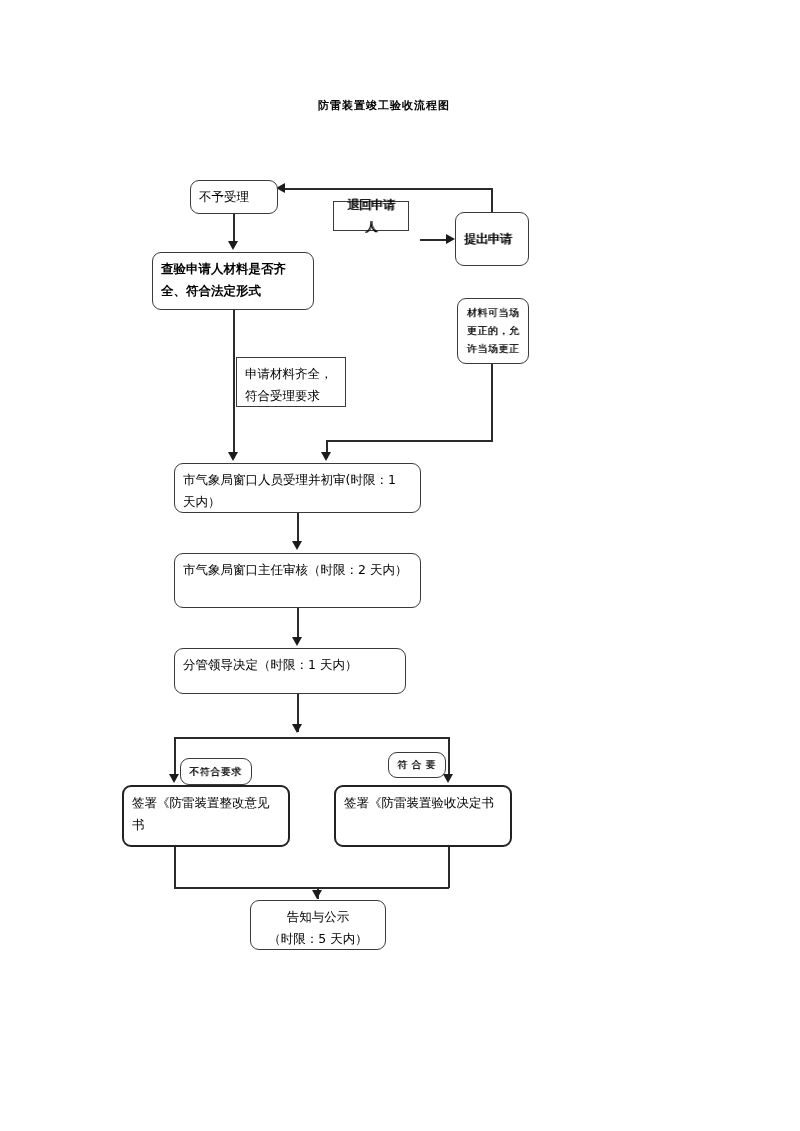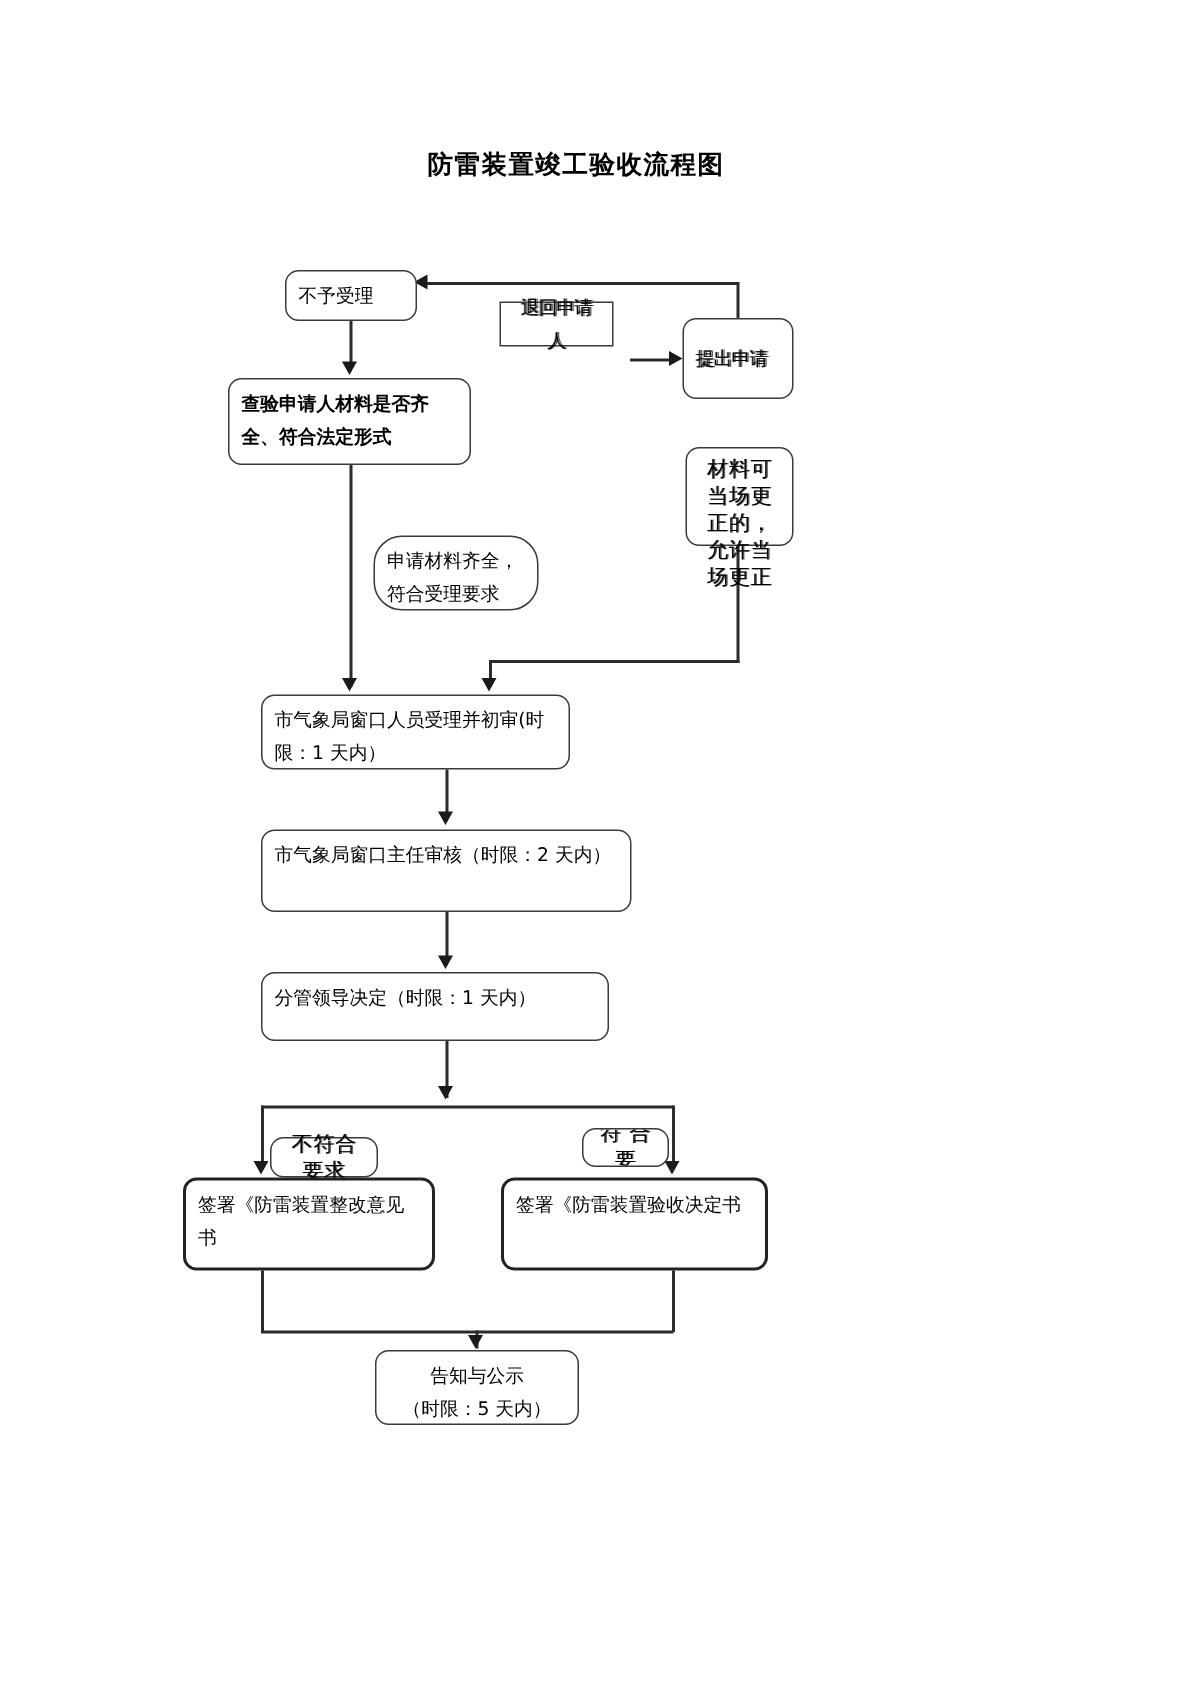"防雷装置竣工验收流程图" #doc-title { font-size: 17px -> 11px }
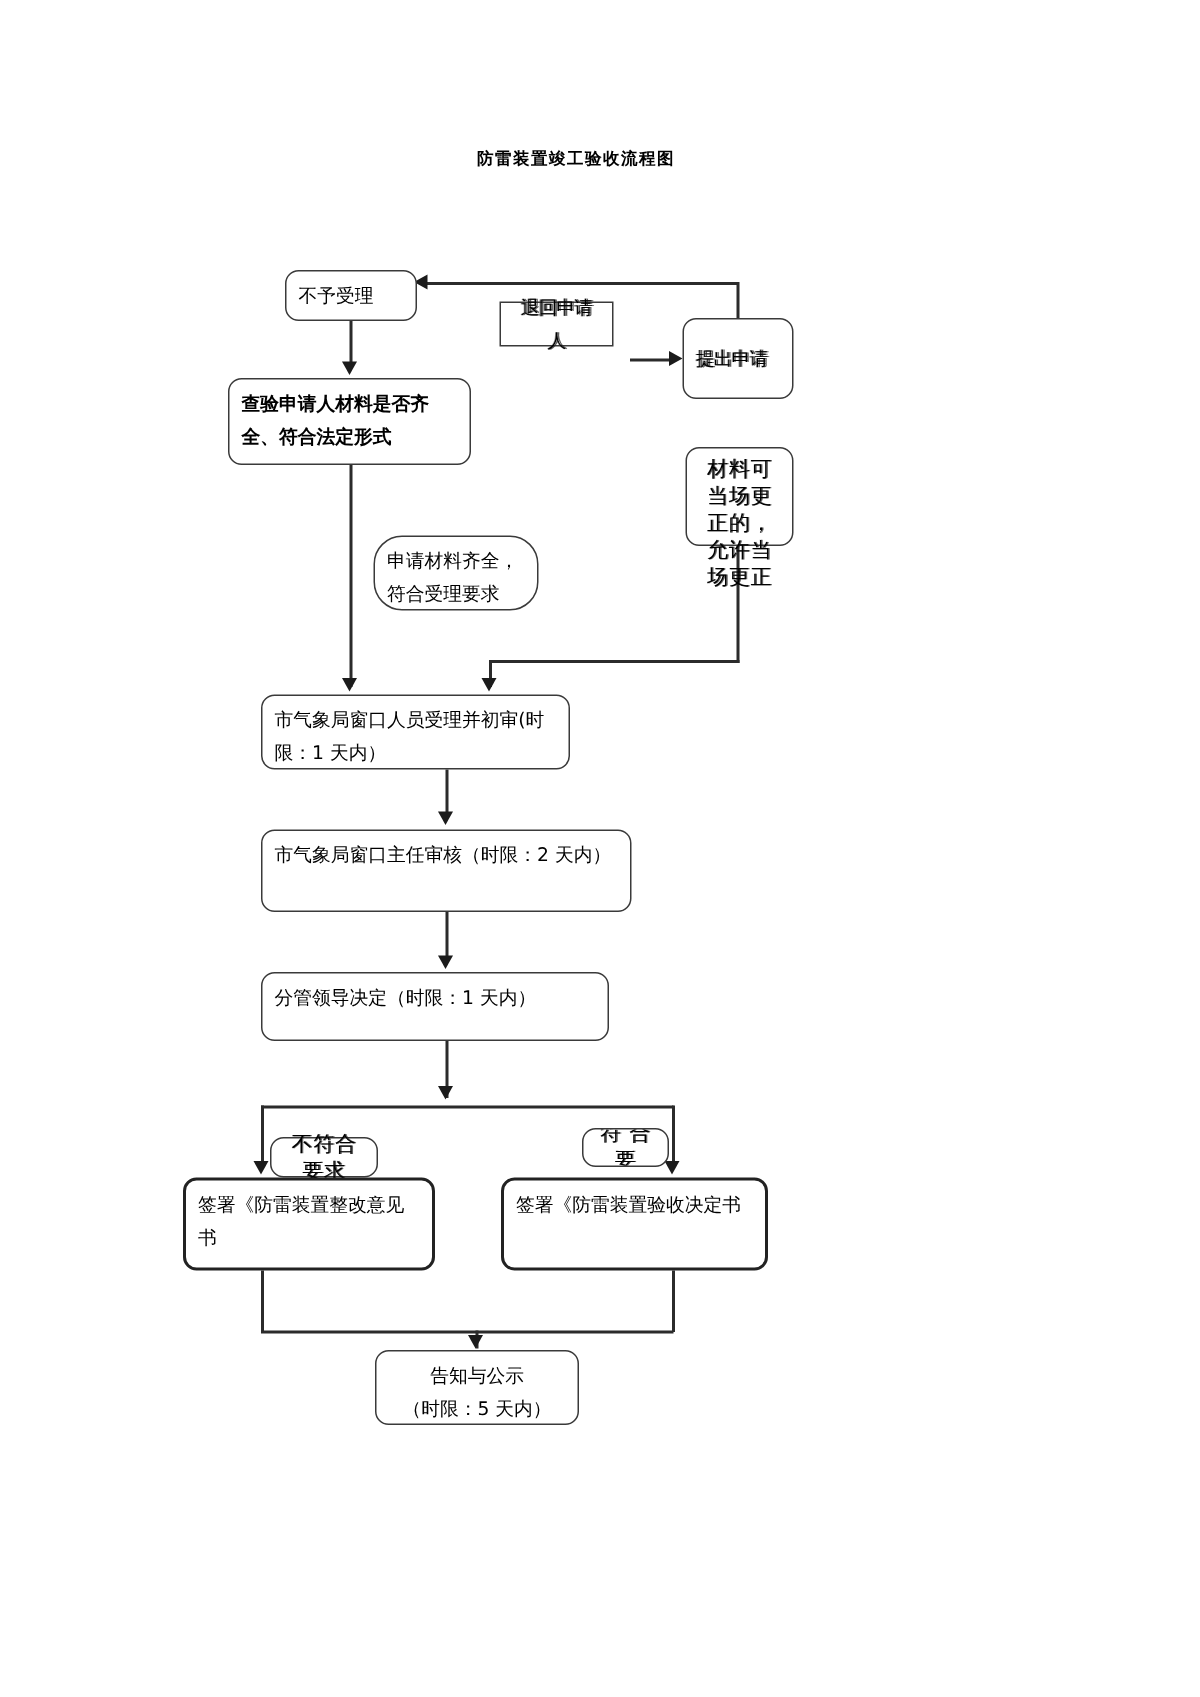"材料可当场更正的，允许当场更正" .handwrite .txt { font-size: 14px -> 10px }
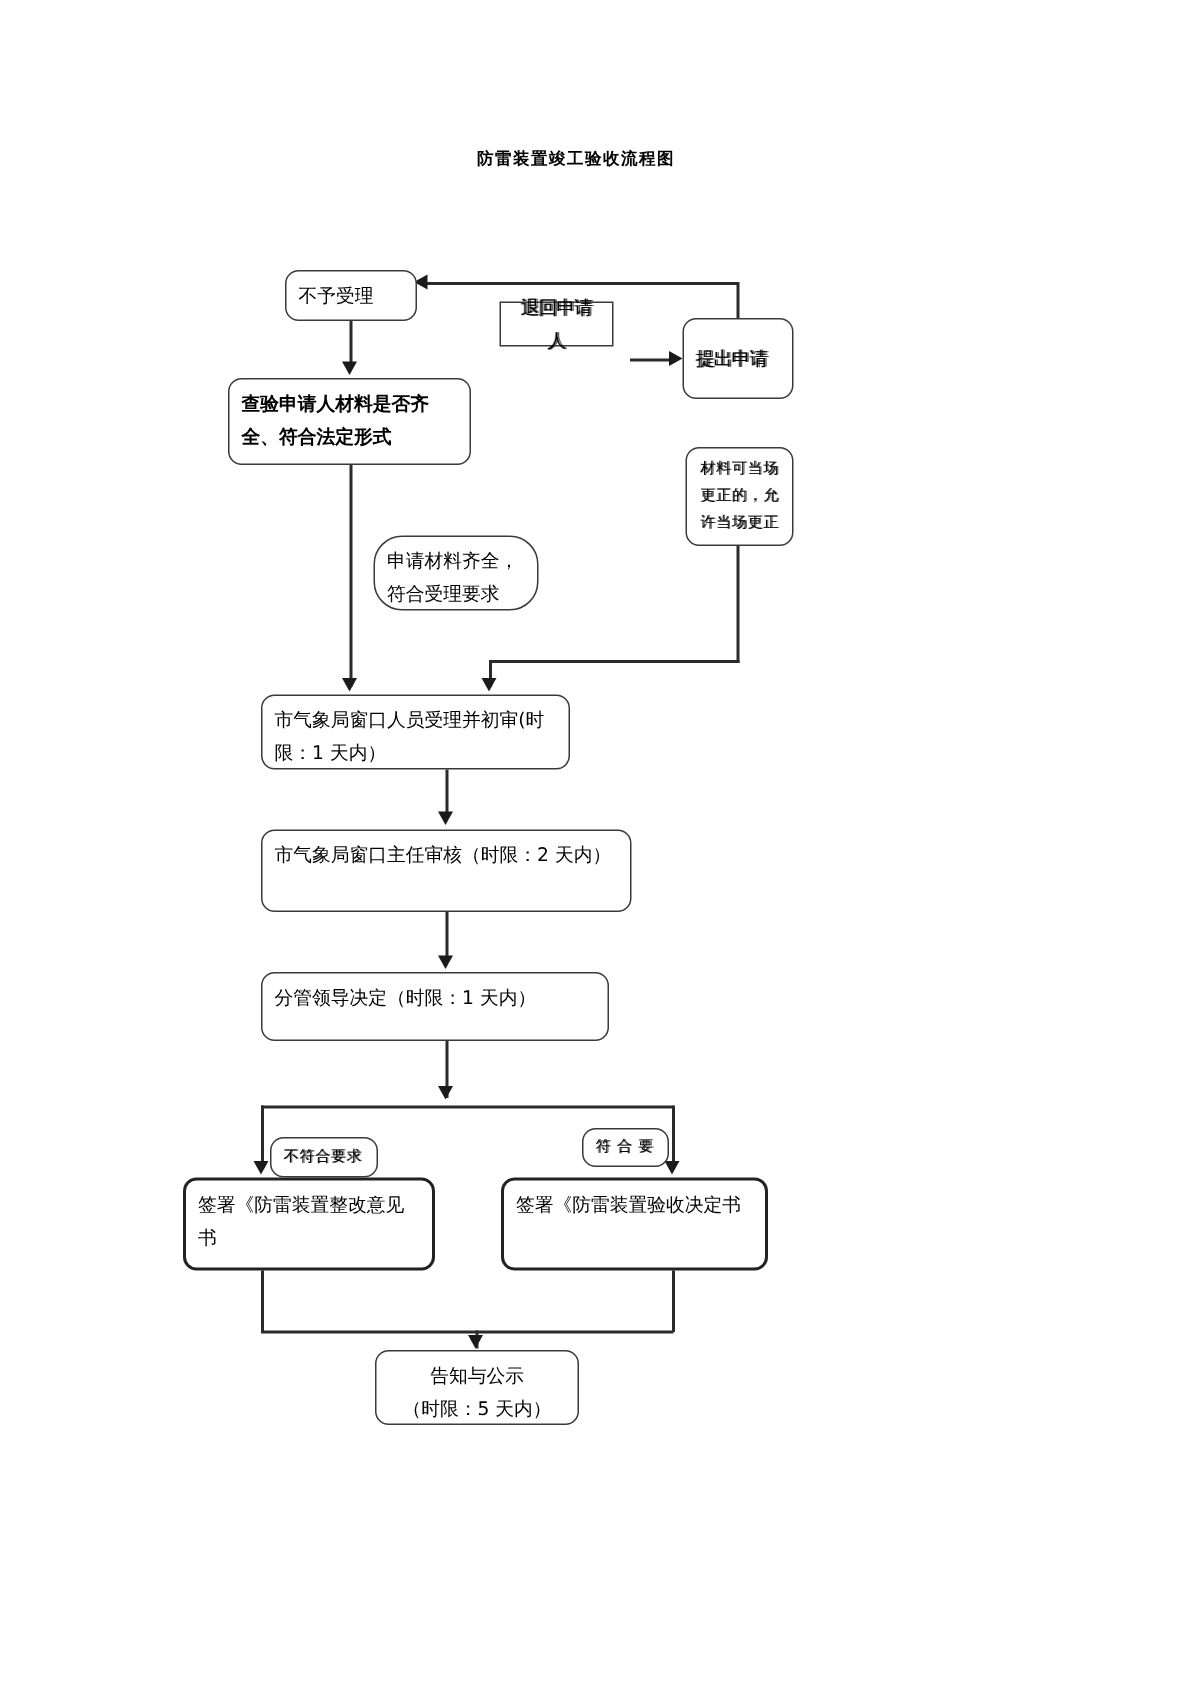"申请材料齐全，符合受理要求" div.node { border-radius: 19px -> none; left: 249px -> 236px }
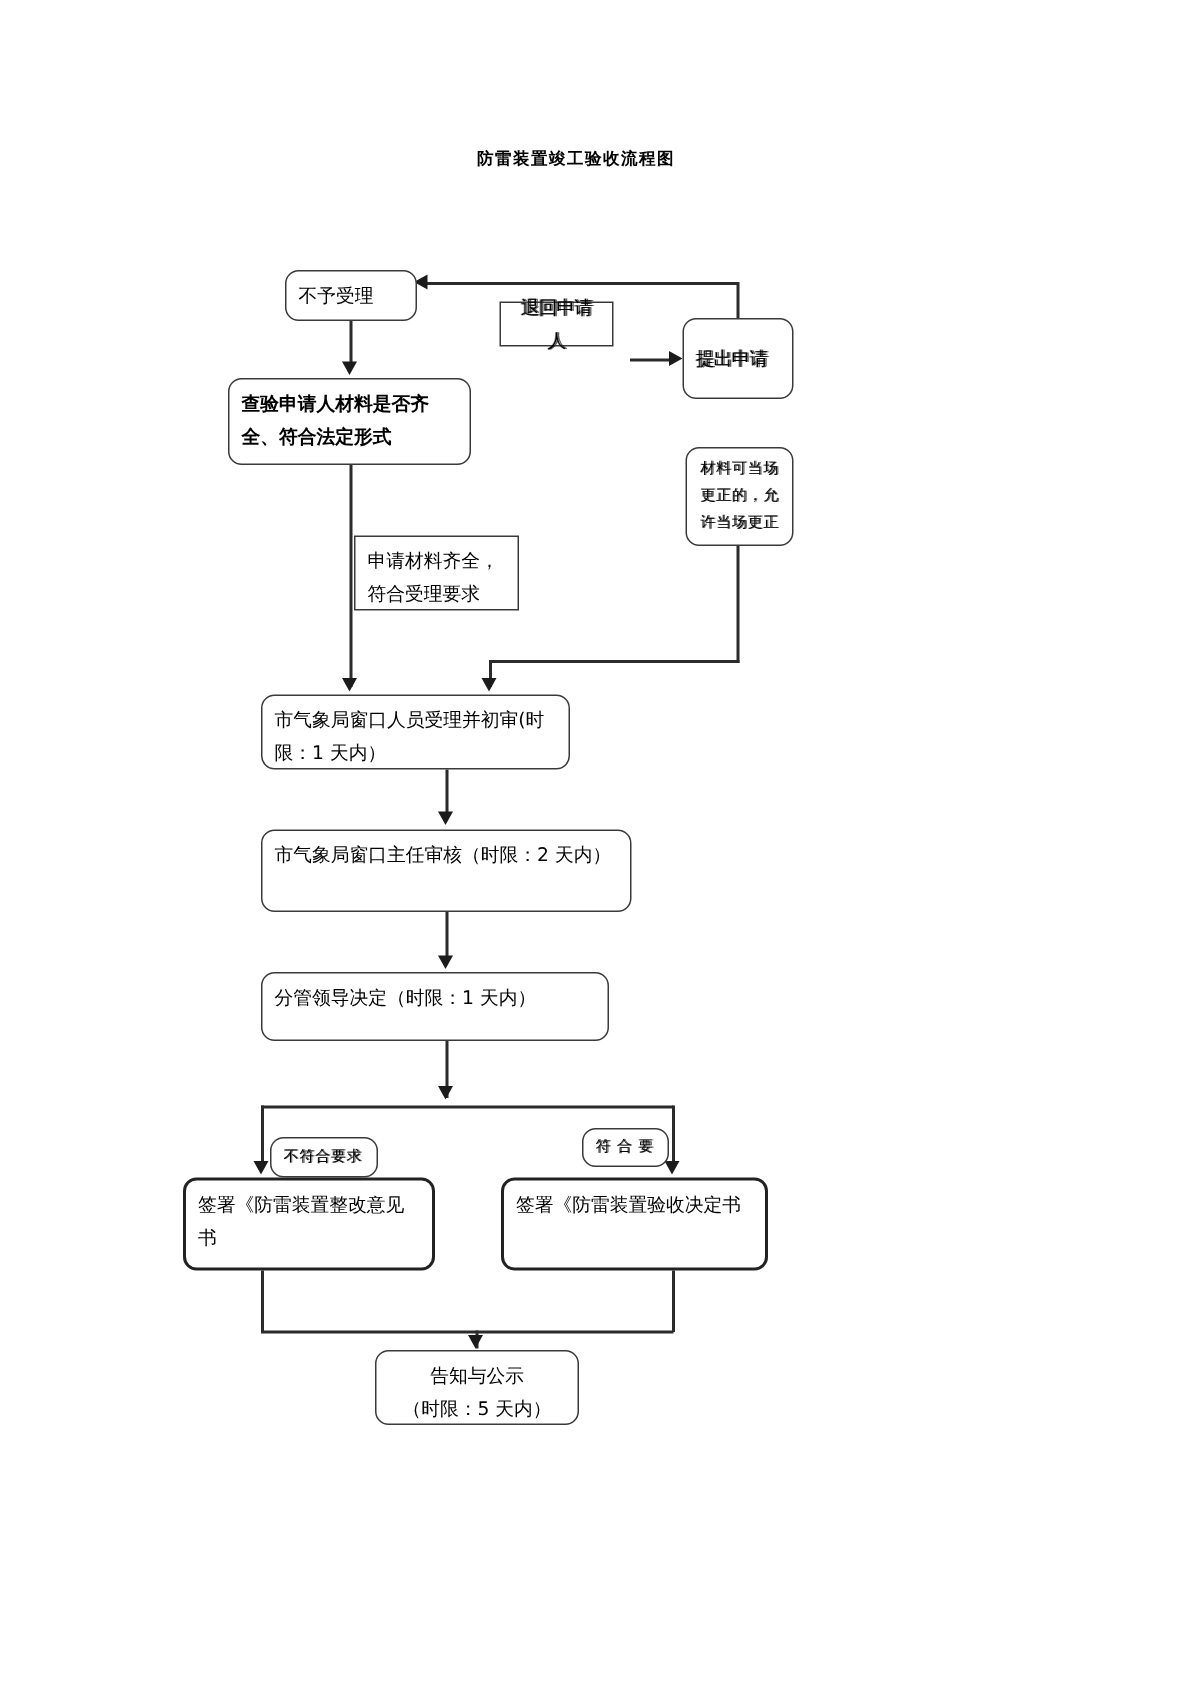"市气象局窗口人员受理并初审(时限：1 天内）" div.node { width: 206px -> 247px }
